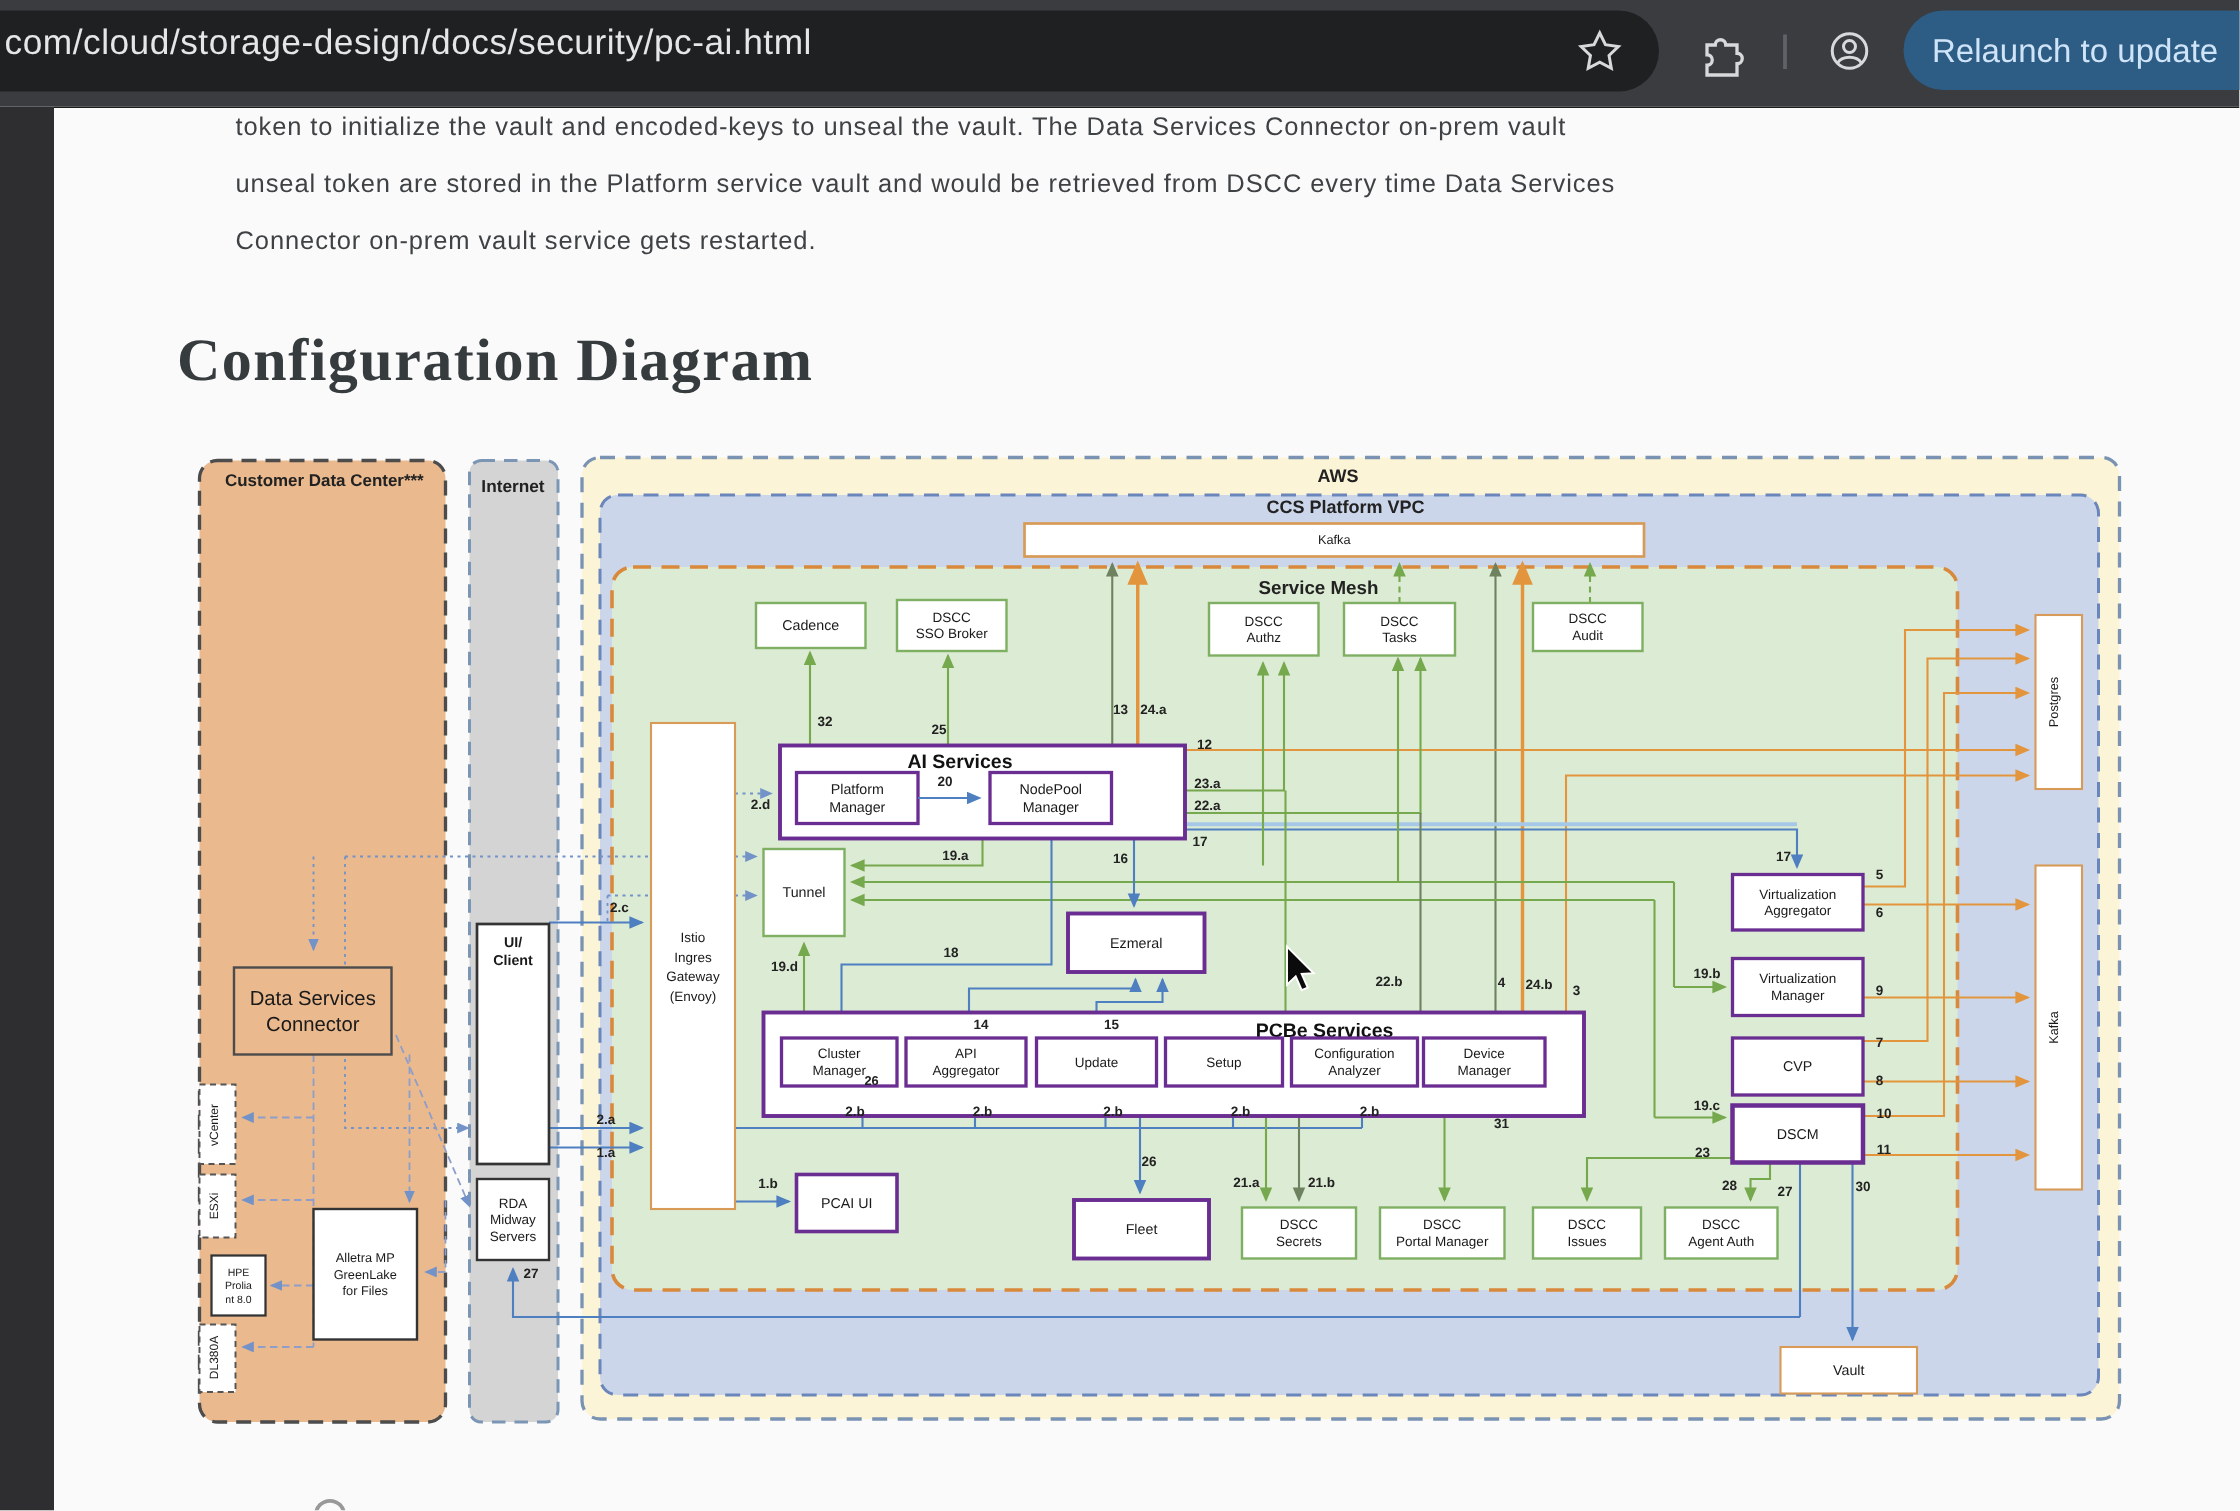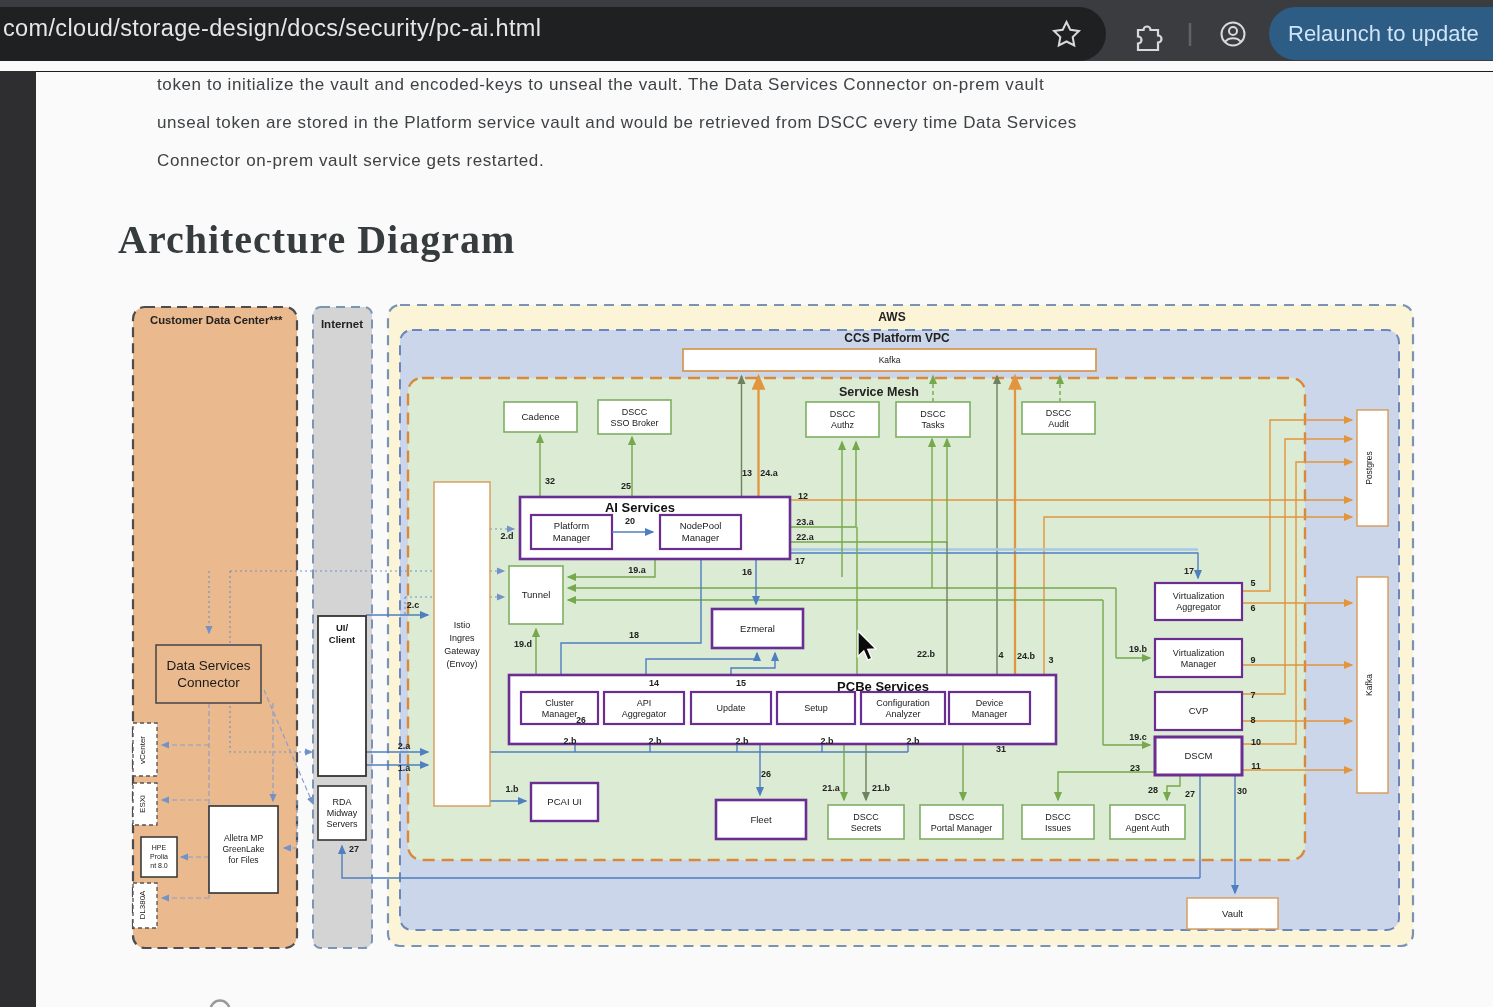"com/cloud/storage-design/docs/security/p" .topbar { height: 61px -> 71px }
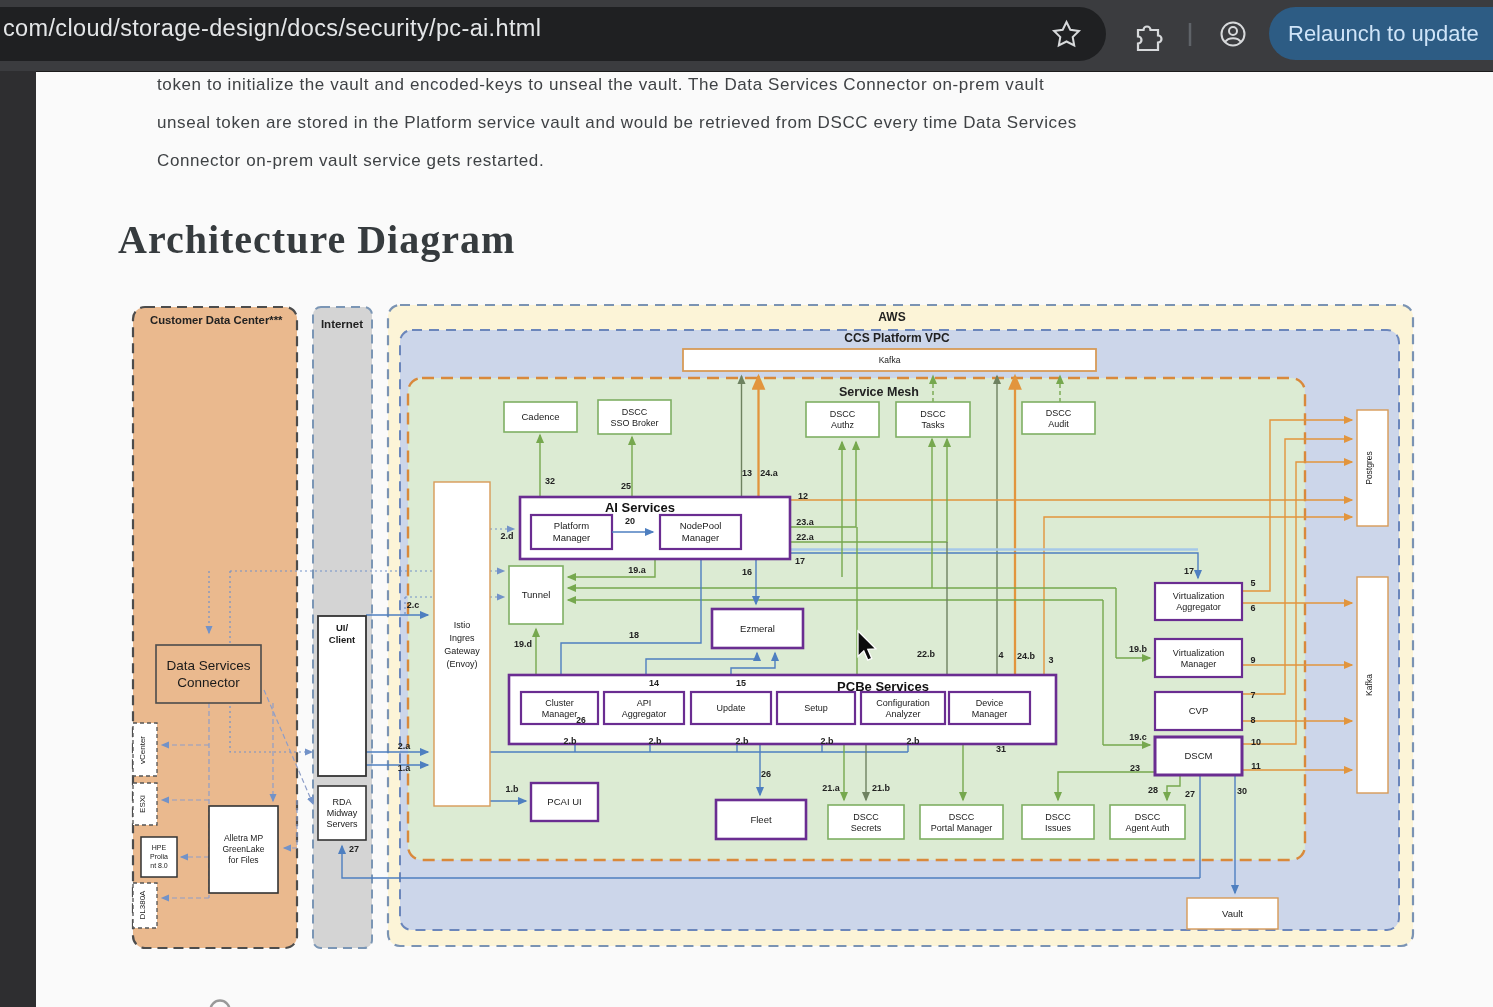"Architecture Diagram" h1 { text: Architecture -> Configuration }
